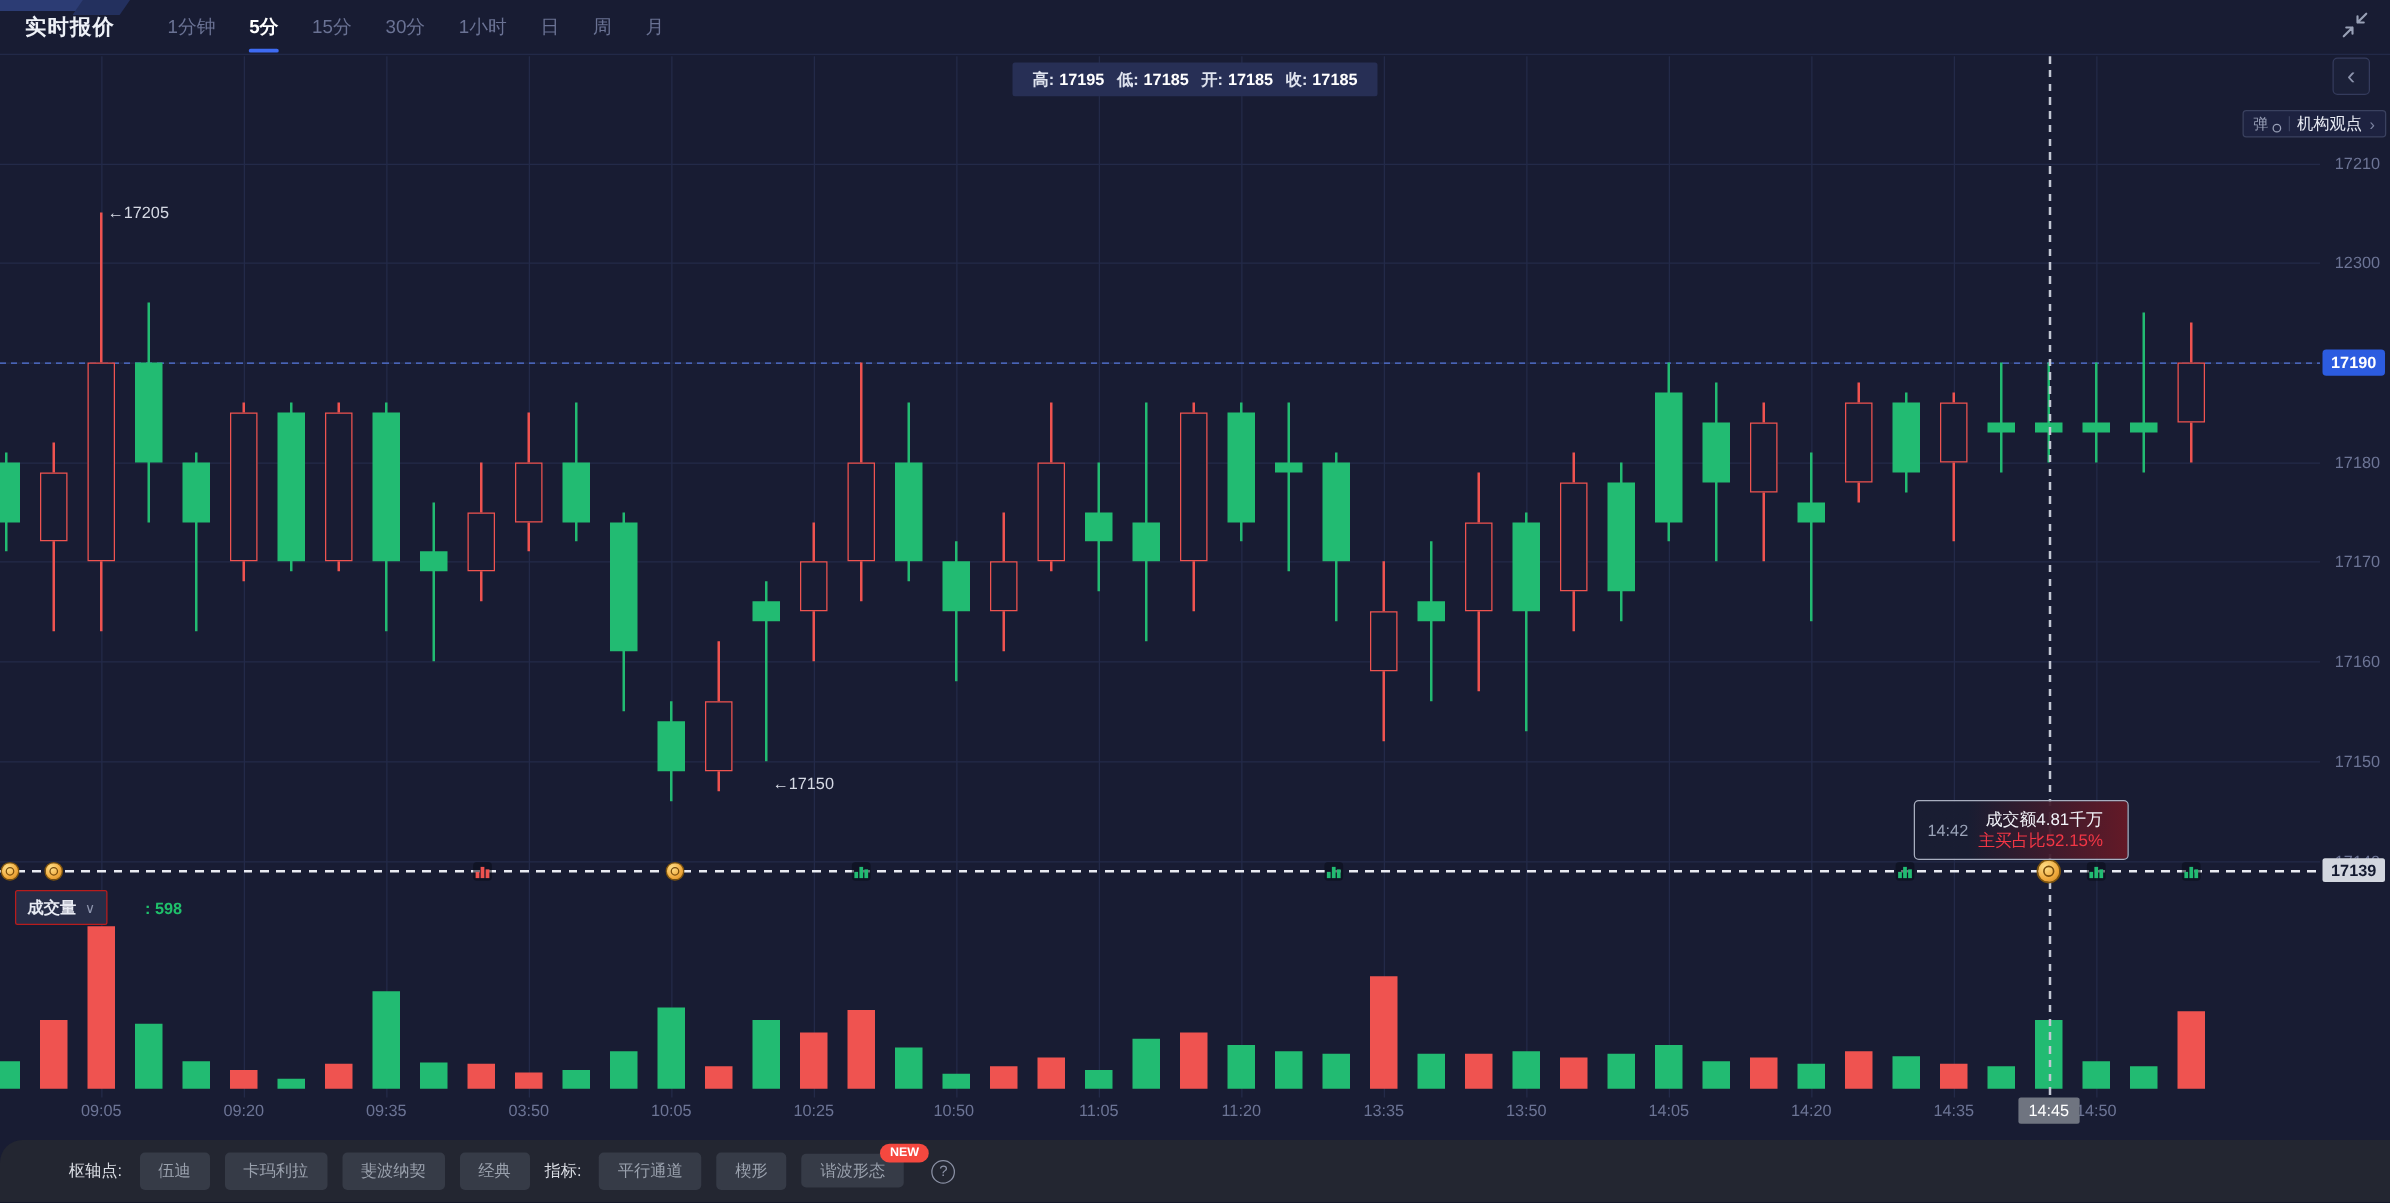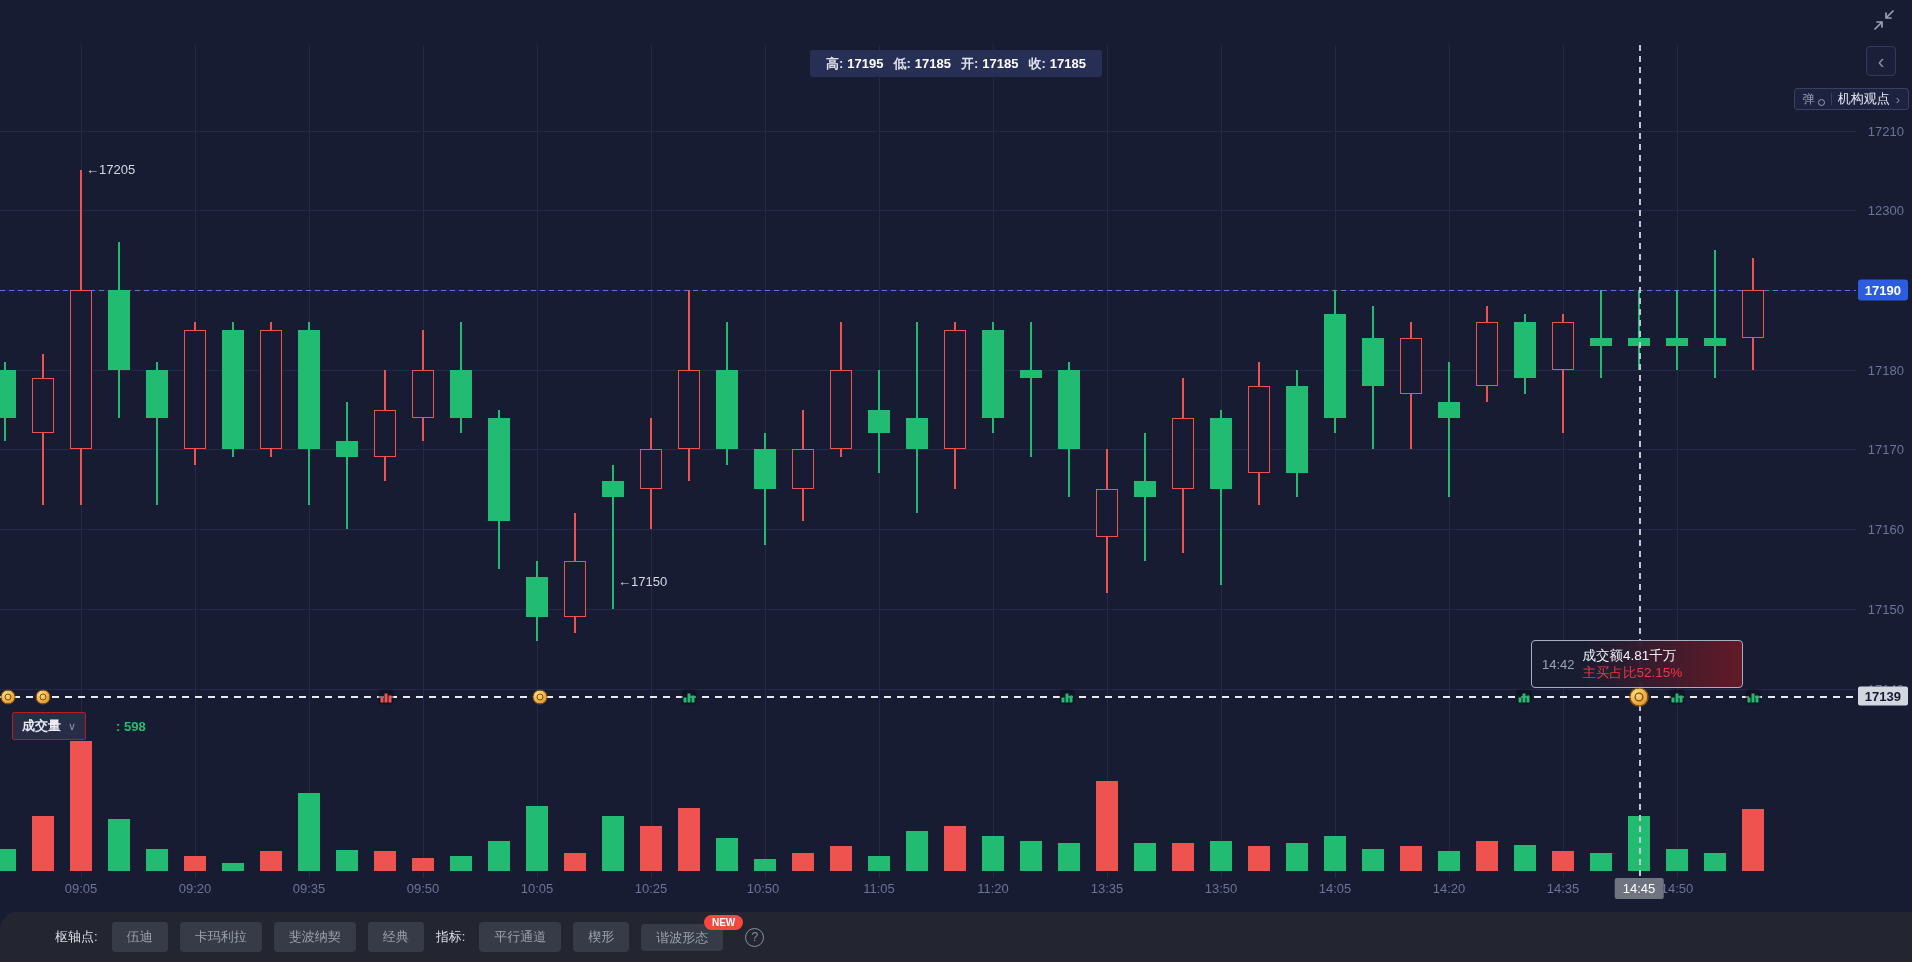"实时报价" div.header { html: none -> <div> <div></div> <div></div> <div>实时报价</div> <div> <div>1分钟</div> <div>5分</div> <div>15分</div> <div>30分</div> <div>1小时</div> <div>日</div> <div>周</div> <div>月</div> </div> </div> }
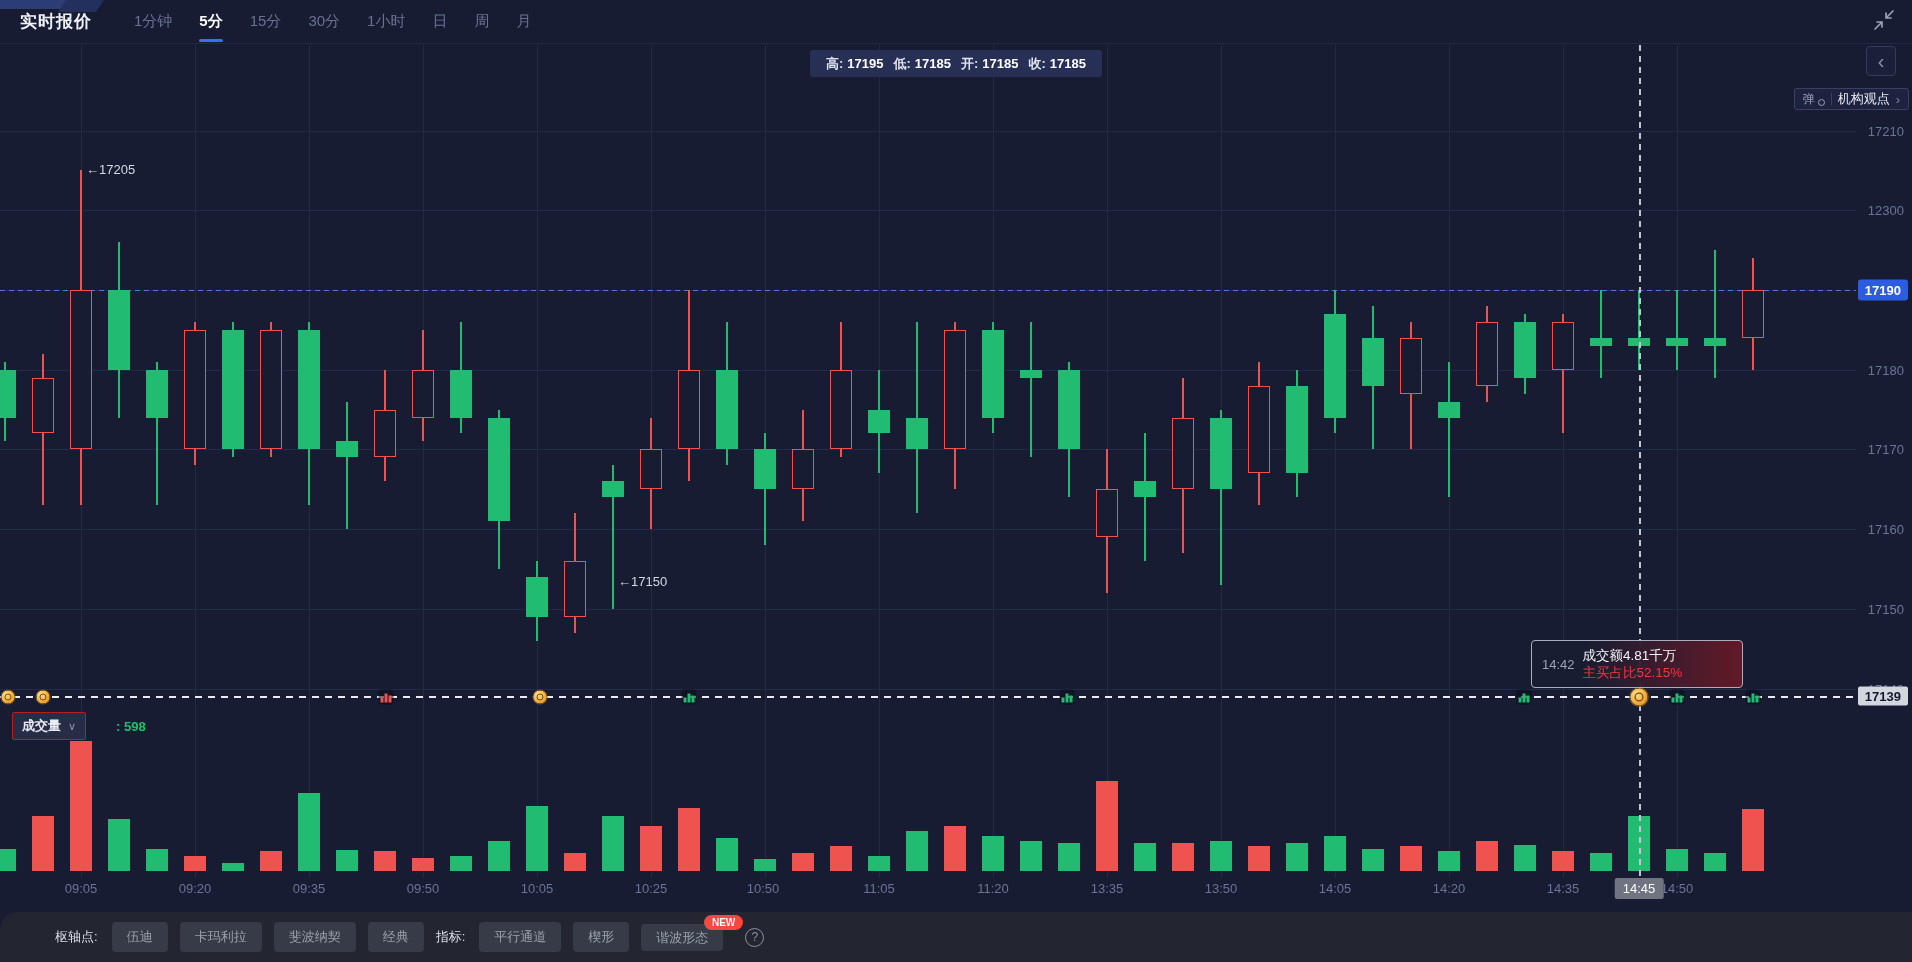"←17150" div.annot { top: 574px -> 619px }
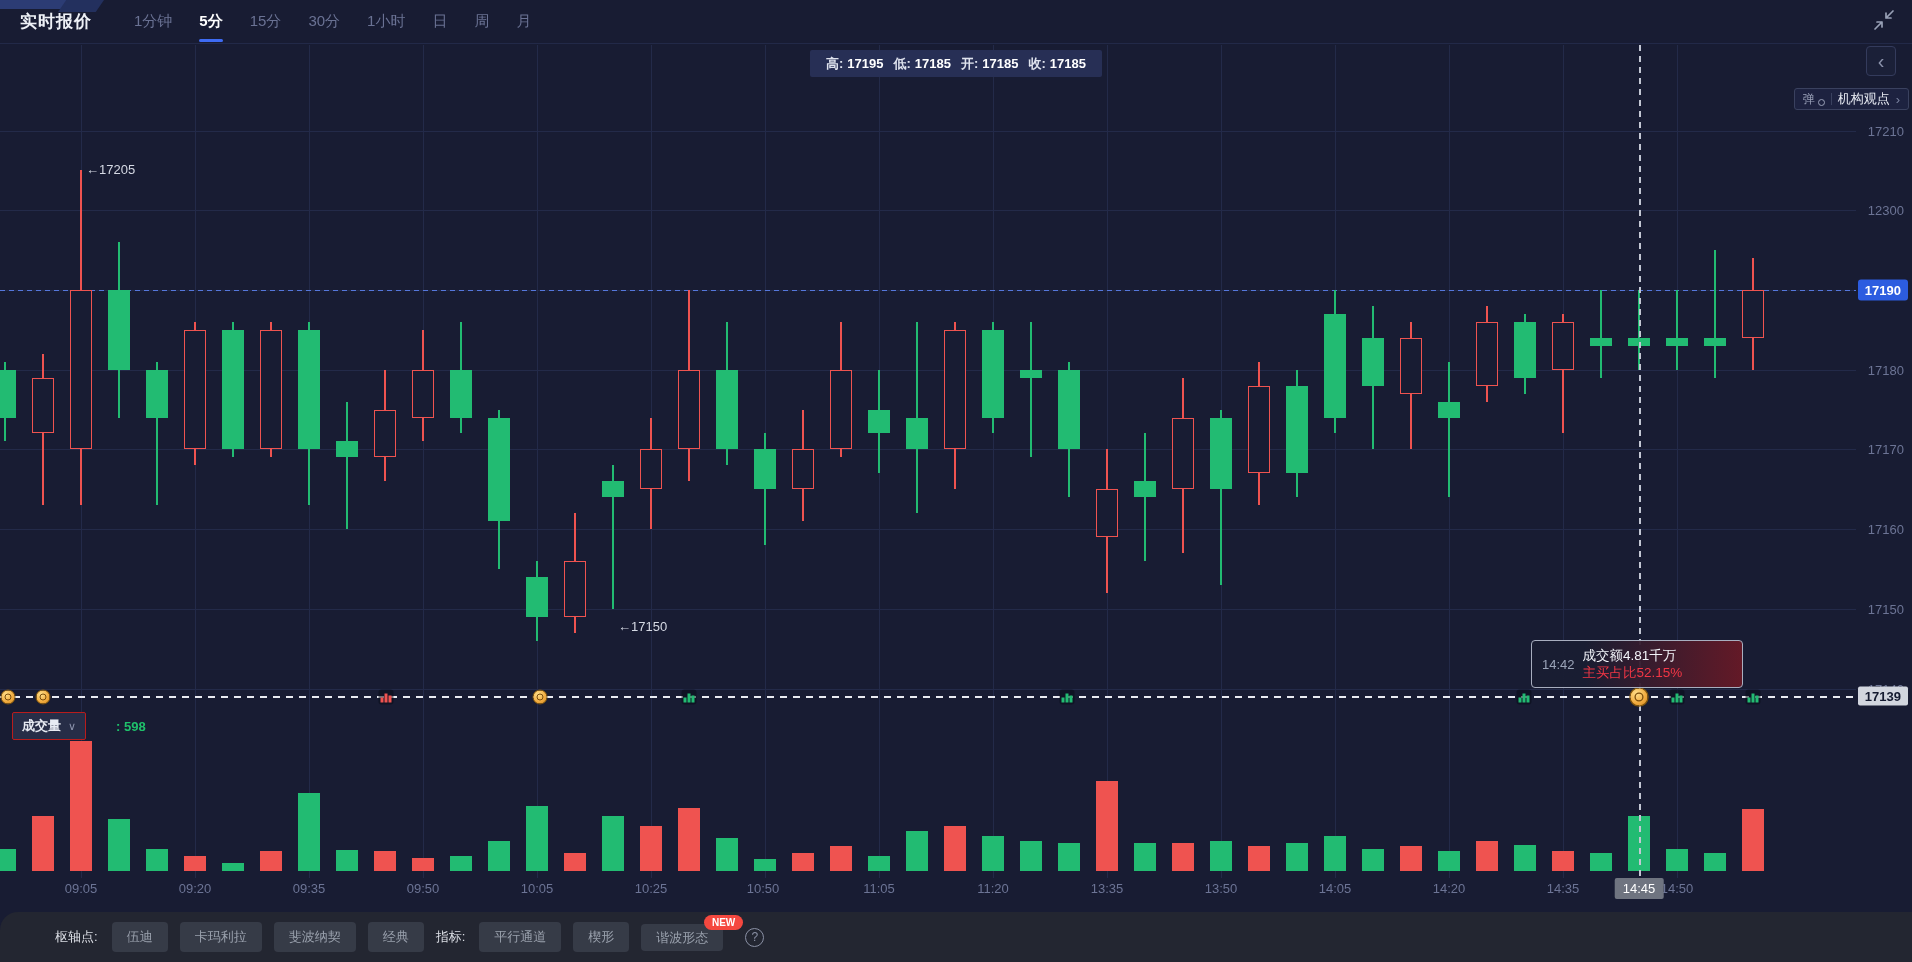"14:42" .tooltip { text-align: none -> right; width: 212px -> 172px }
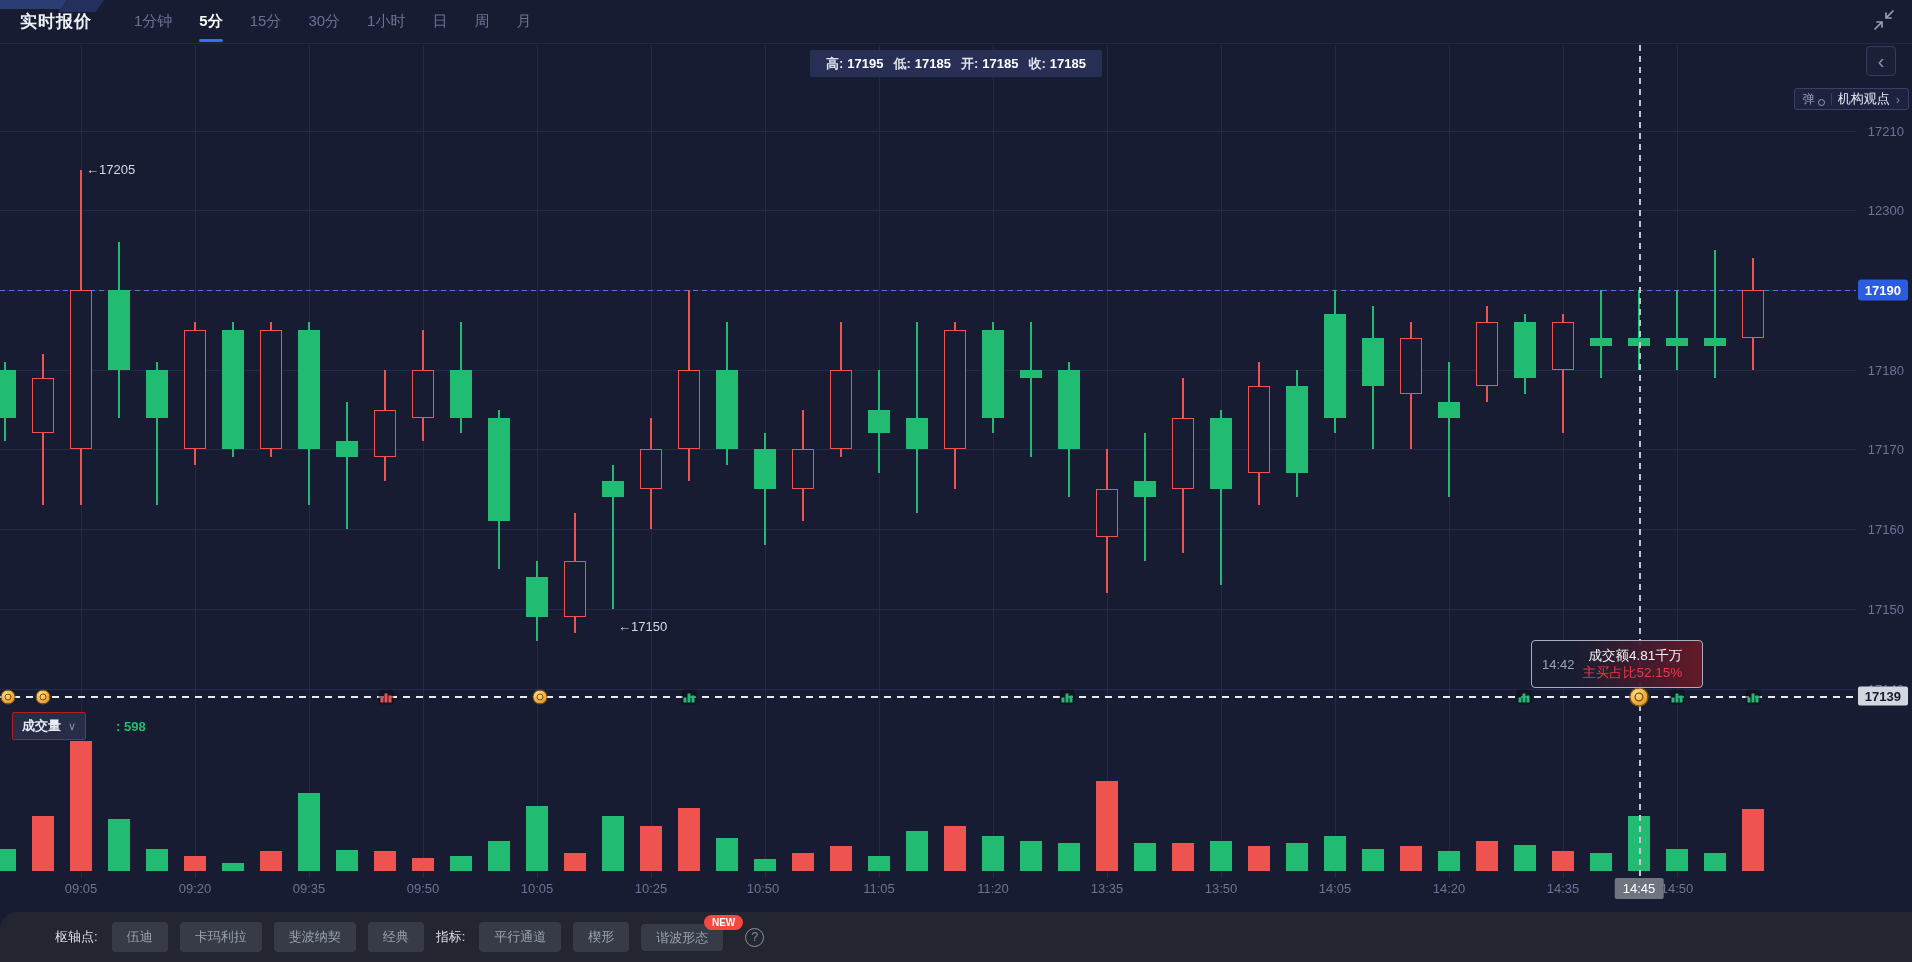"09:50" div.xlabel { text: 09:50 -> 03:50 }
